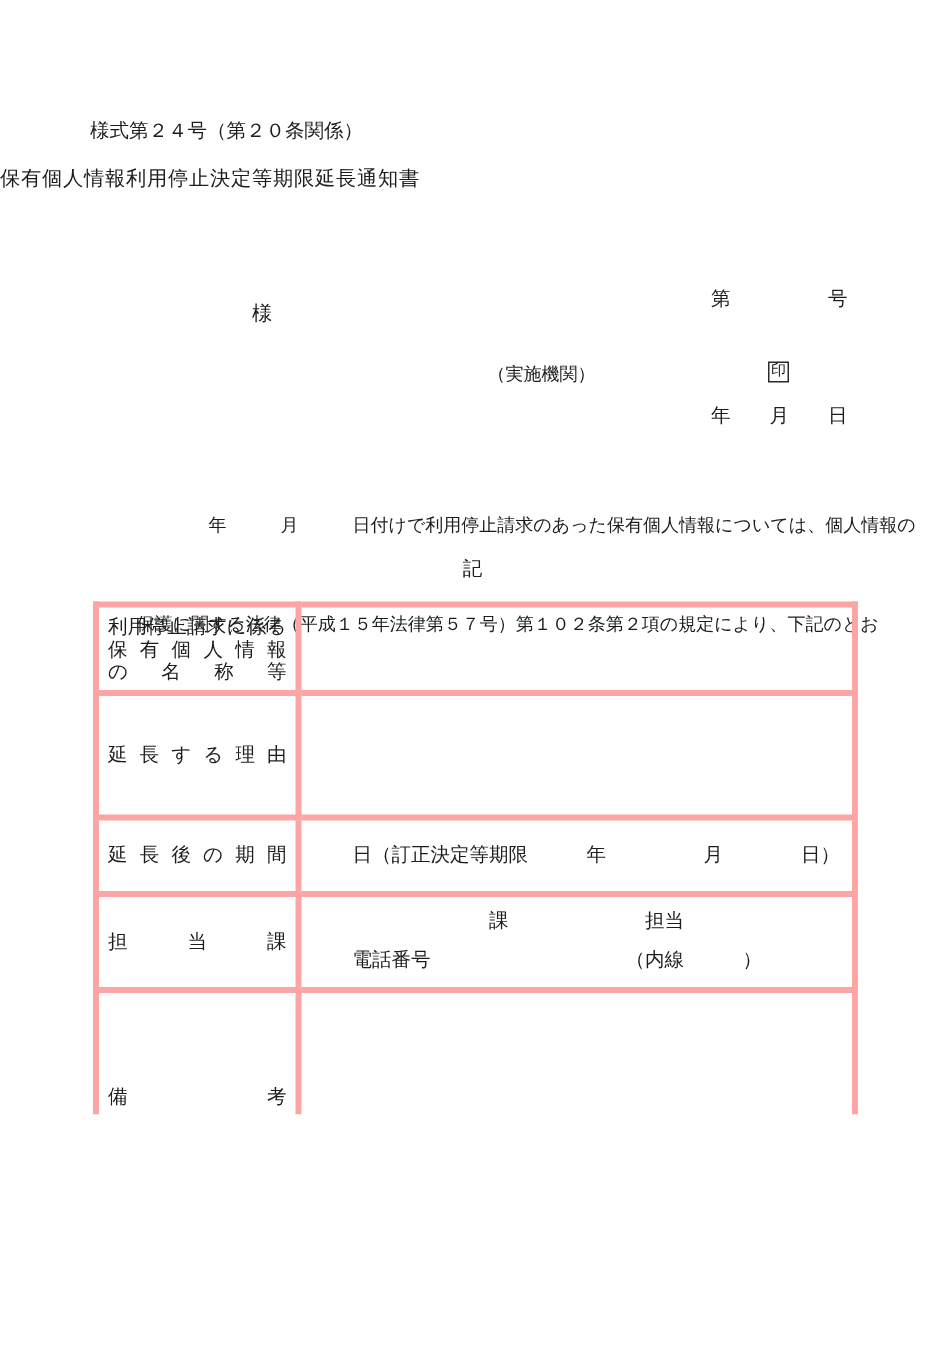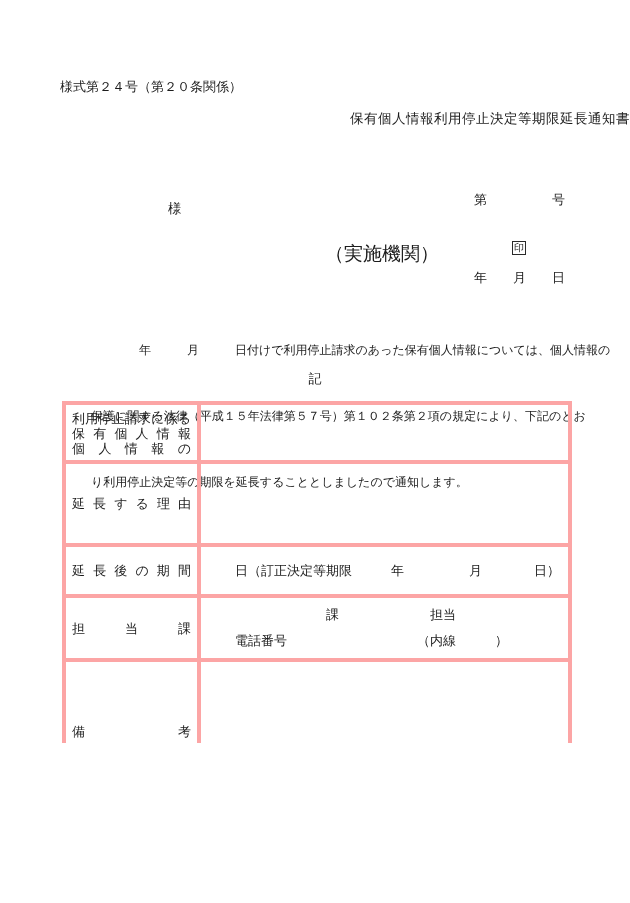"保有個人情報利用停止決定等期限延長通知書" .doc-title { text-align: right -> left }
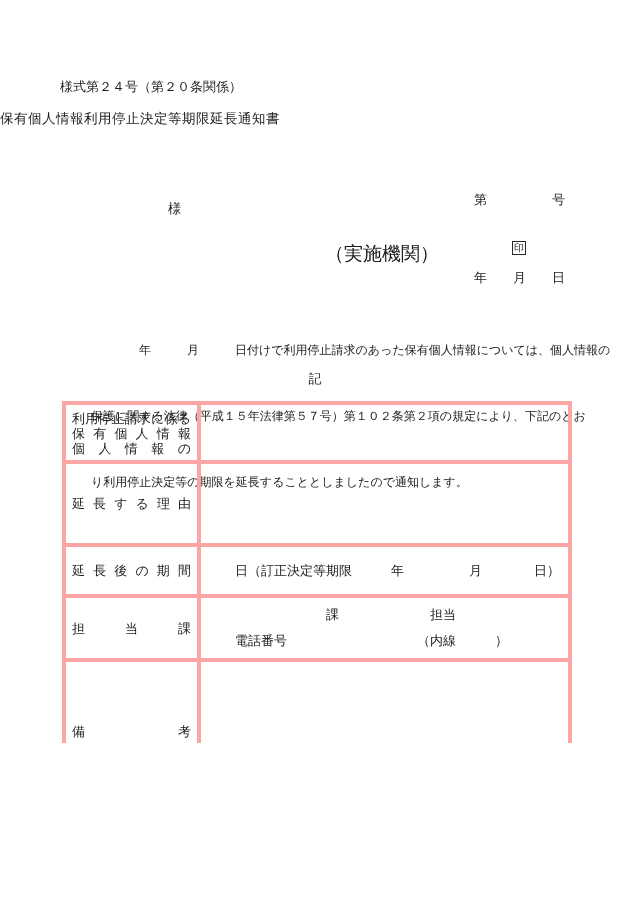"（実施機関）" .issuer-label { font-size: 19px -> 12px }
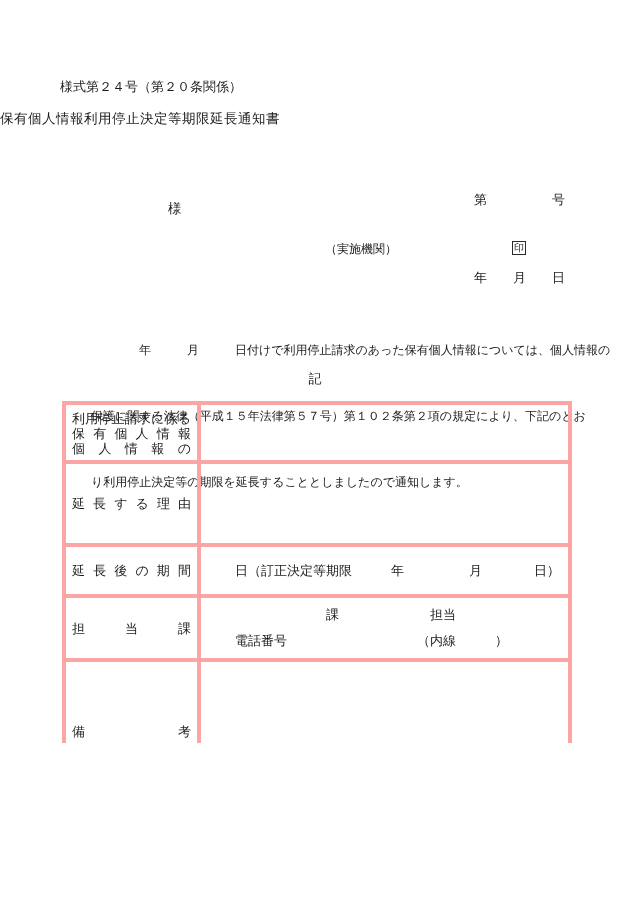"個人情報の" div.jl { text: 個人情報の -> の名称等 }
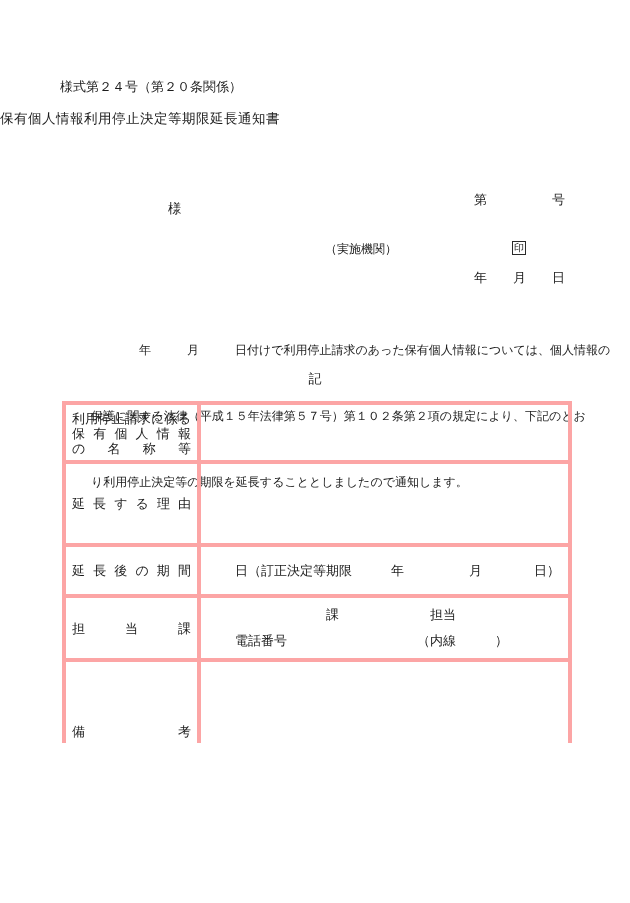"り利用停止決定等の期限を延長することとしましたので通知します。" div.line { html: <div>り利用停止決定等の期限を延長することとしましたので通知します。</div> -> none }
